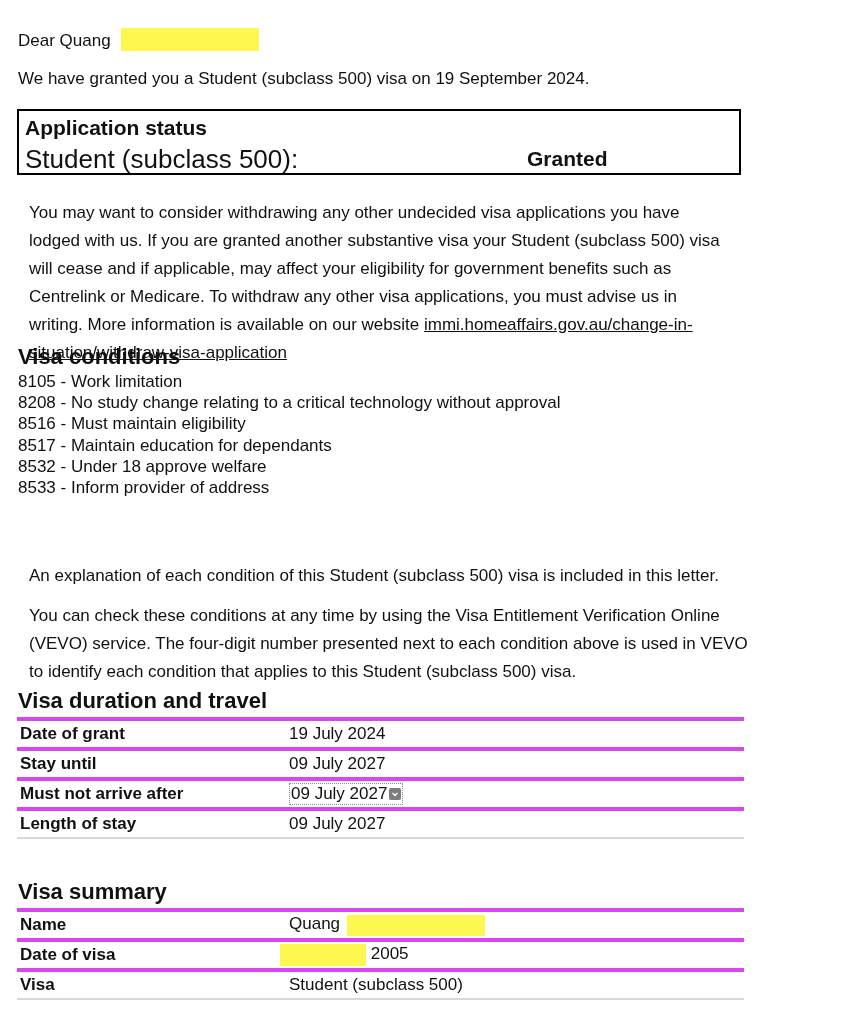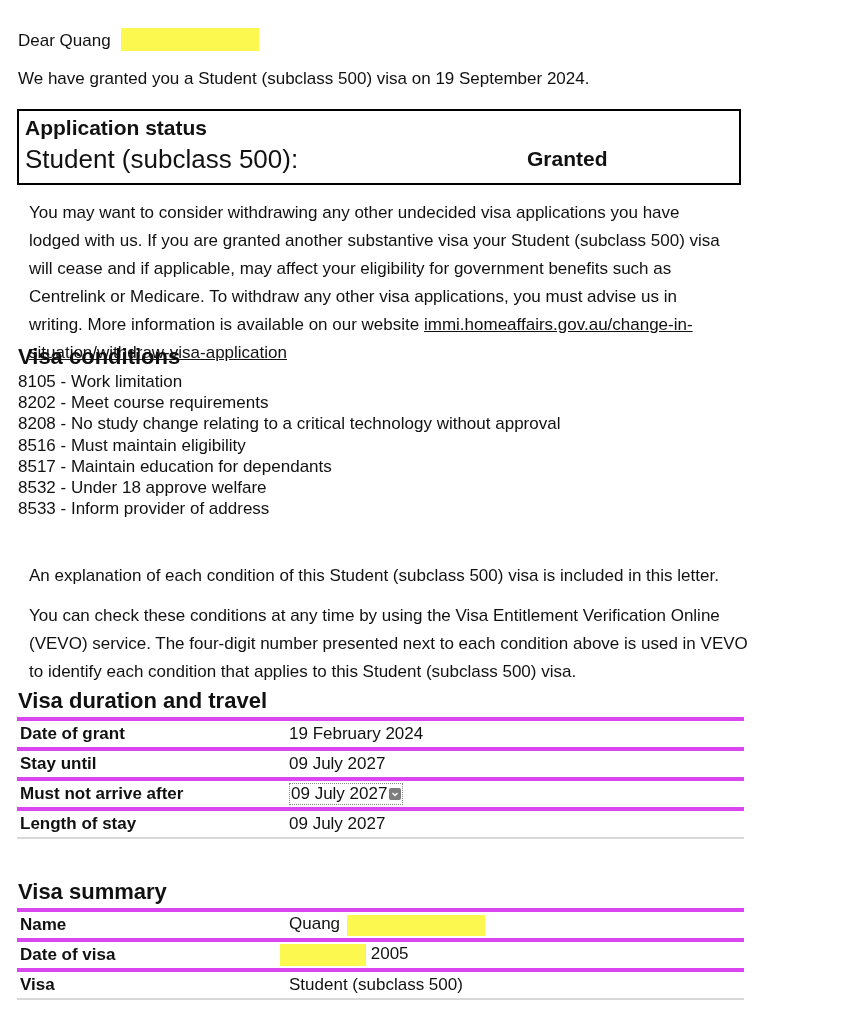"Application status" .status-box { height: 76px -> 66px }
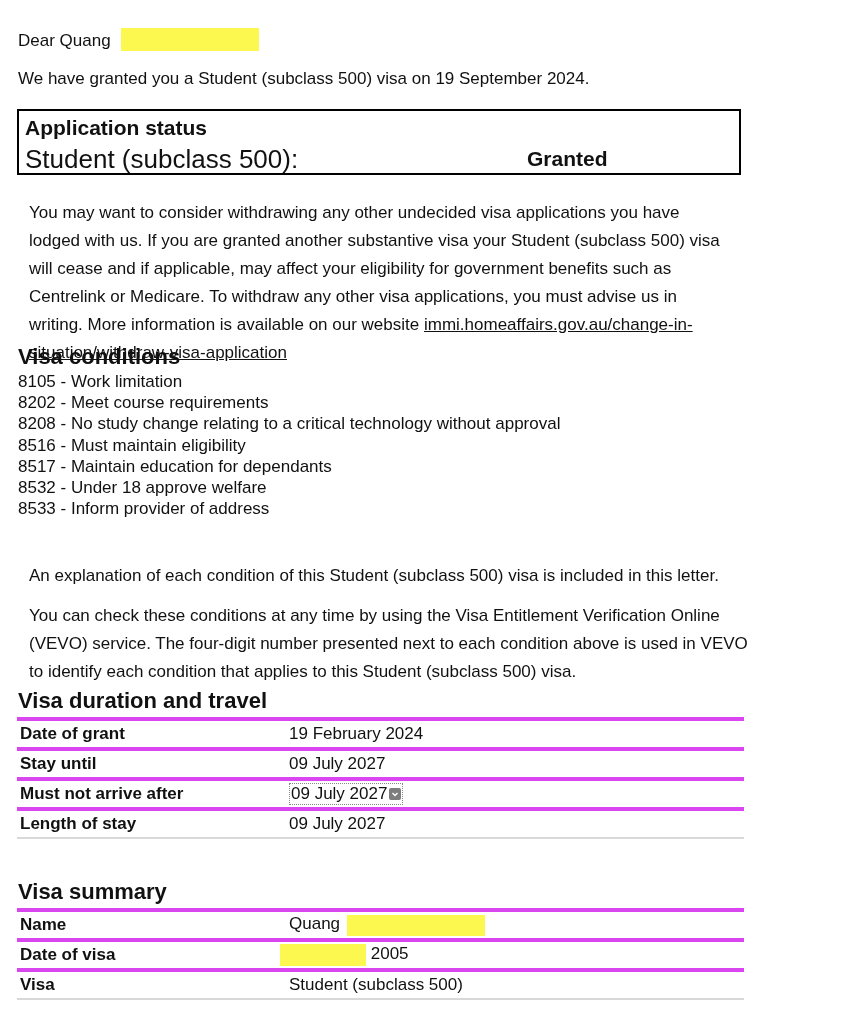"8202 - Meet course requirements" div { html: <div>8202 - Meet course requirements</div> -> none }
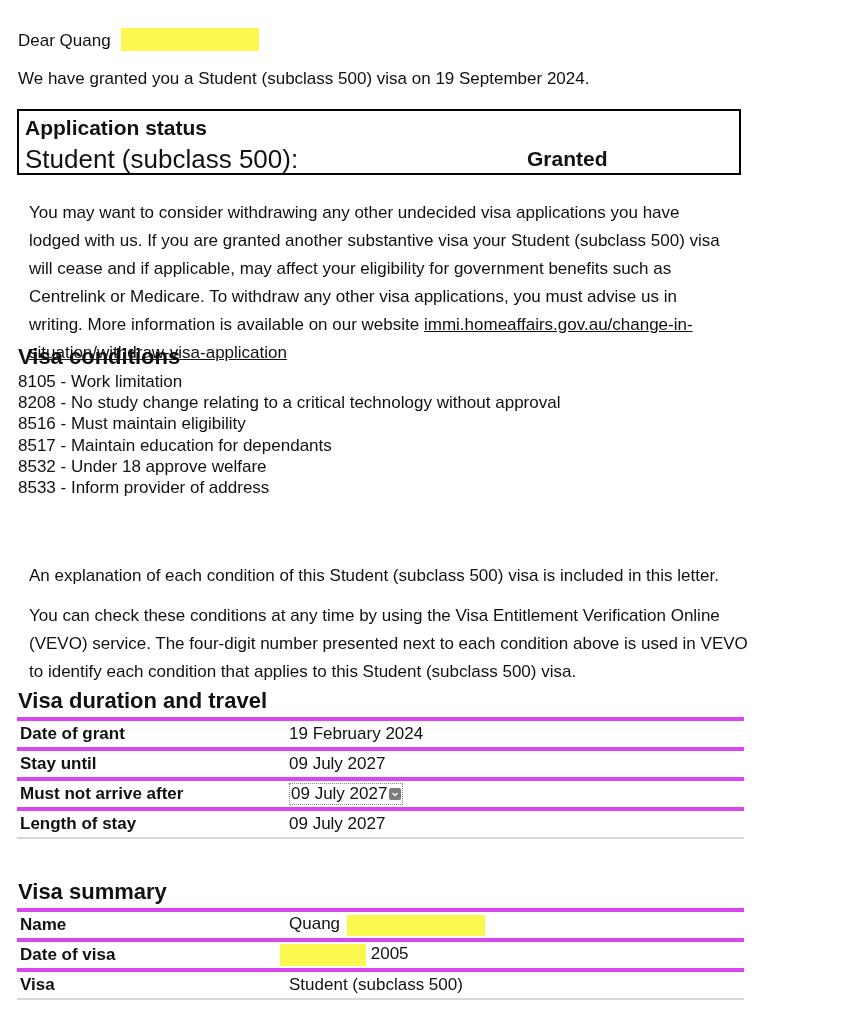"19 February 2024" td { text: February -> July }
